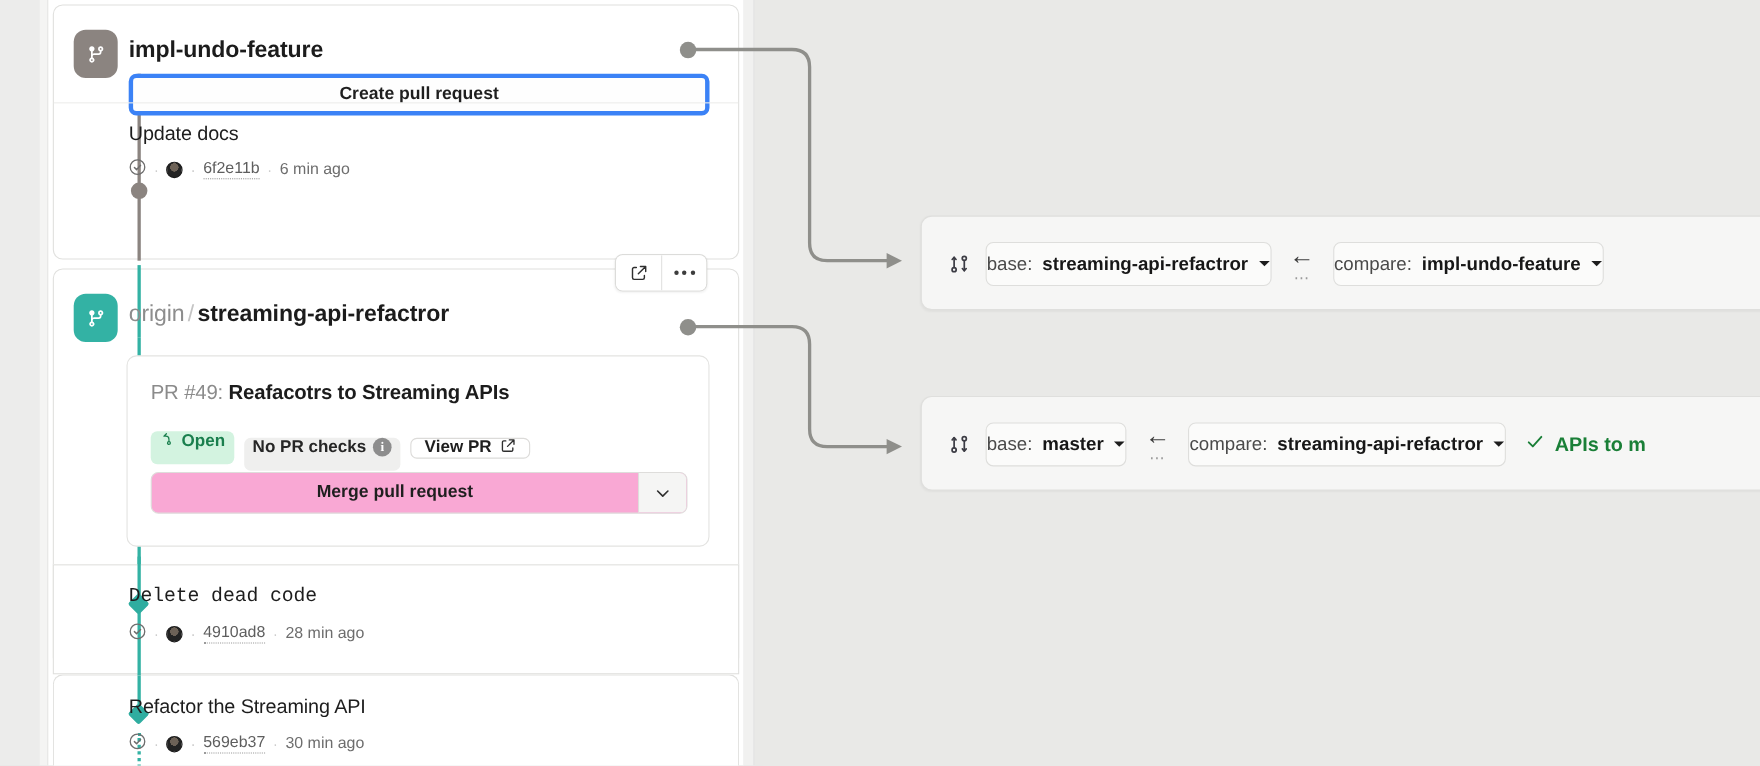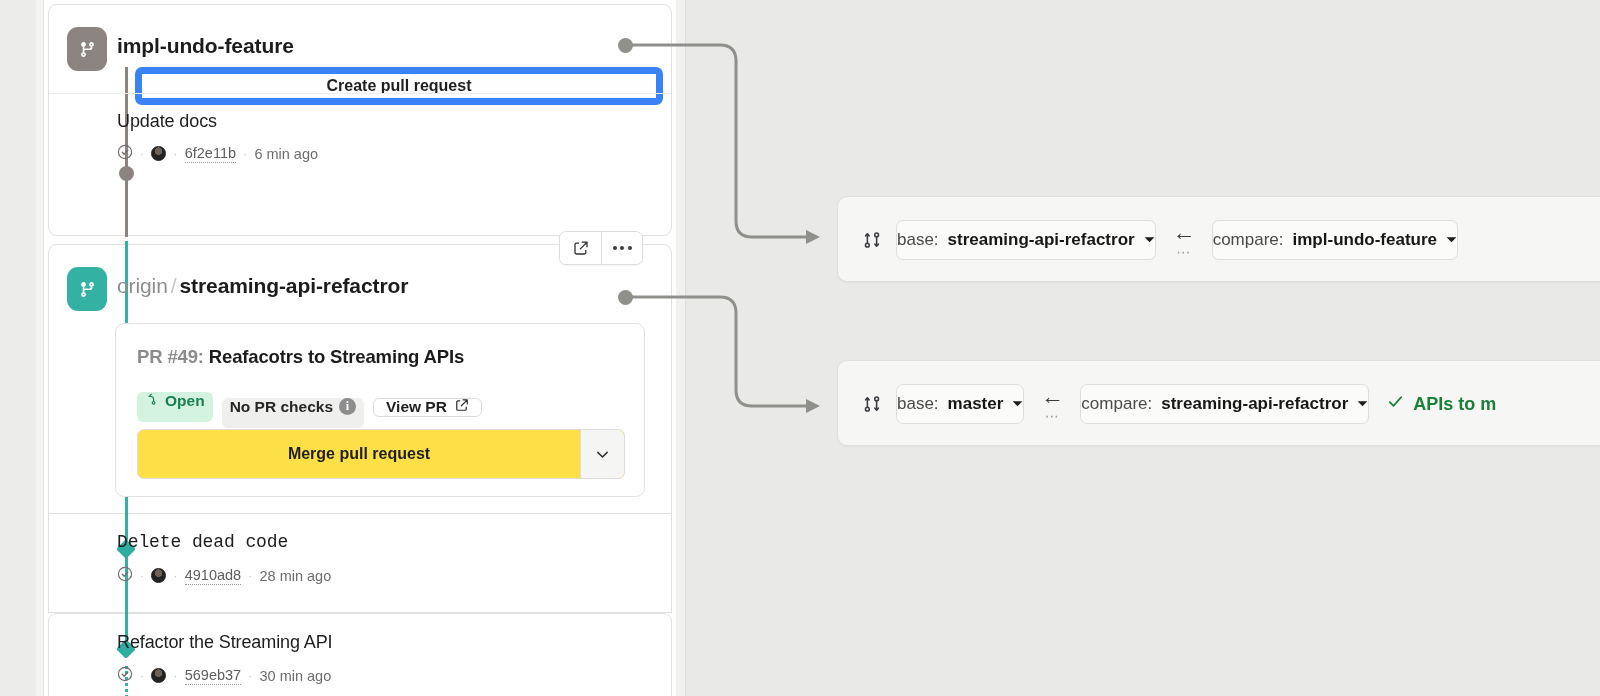"Create pull request" .btn-wide { border: 7px solid #3b82f6 -> 4px solid #3b82f6; margin-left: 18px -> none }
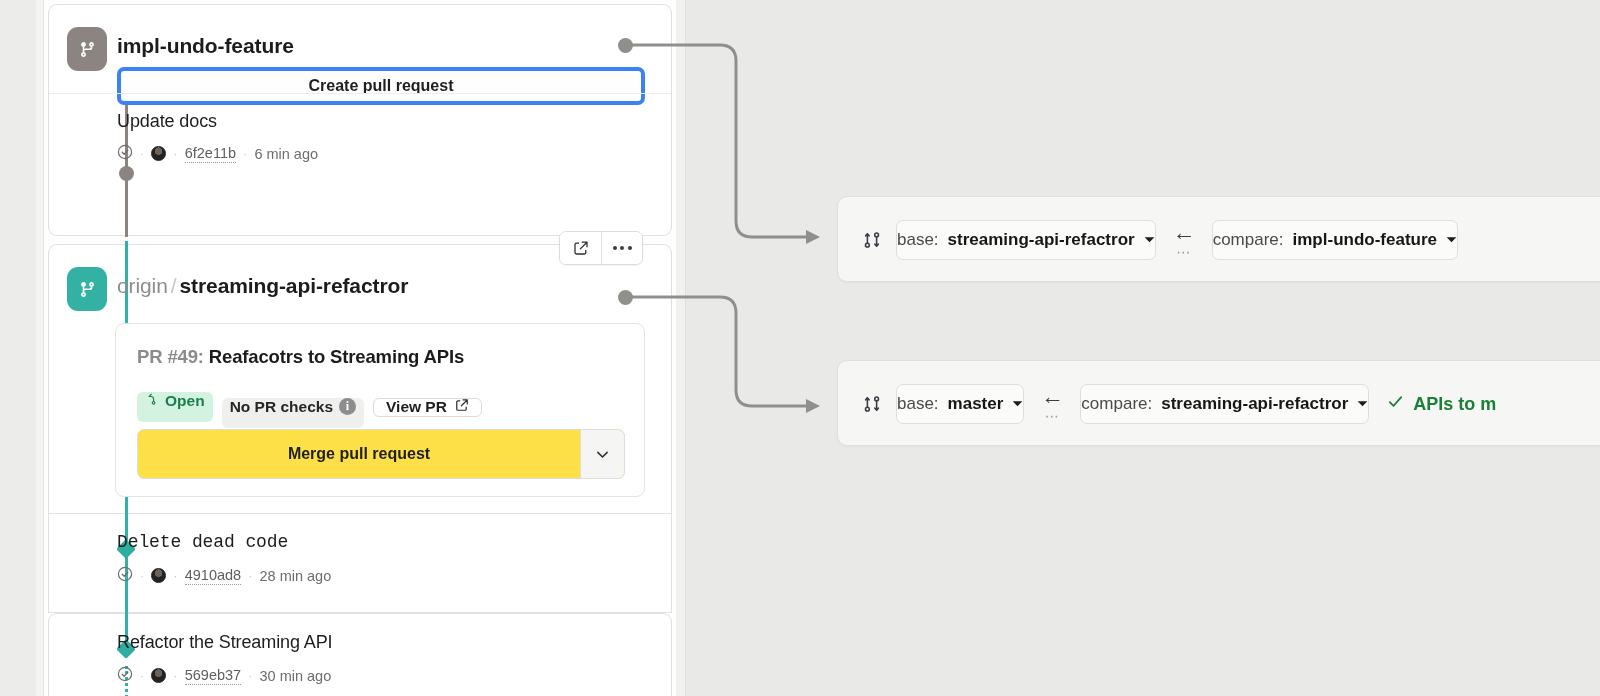"PR #49:" .pr-heading .pr-num { font-weight: 700 -> 400 }
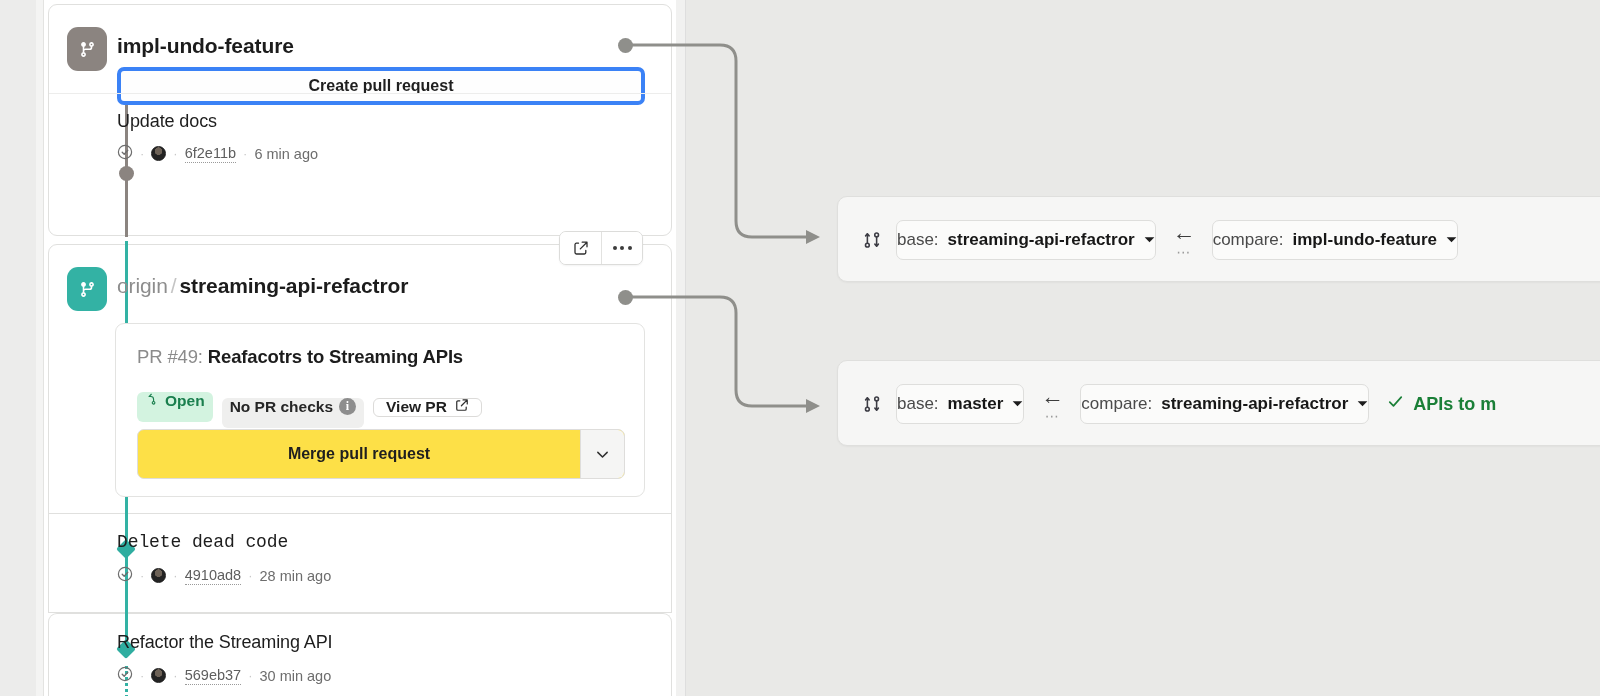"Merge pull request" .merge-split { background: #fde047 -> #f9a8d4; height: 50px -> 38px }
